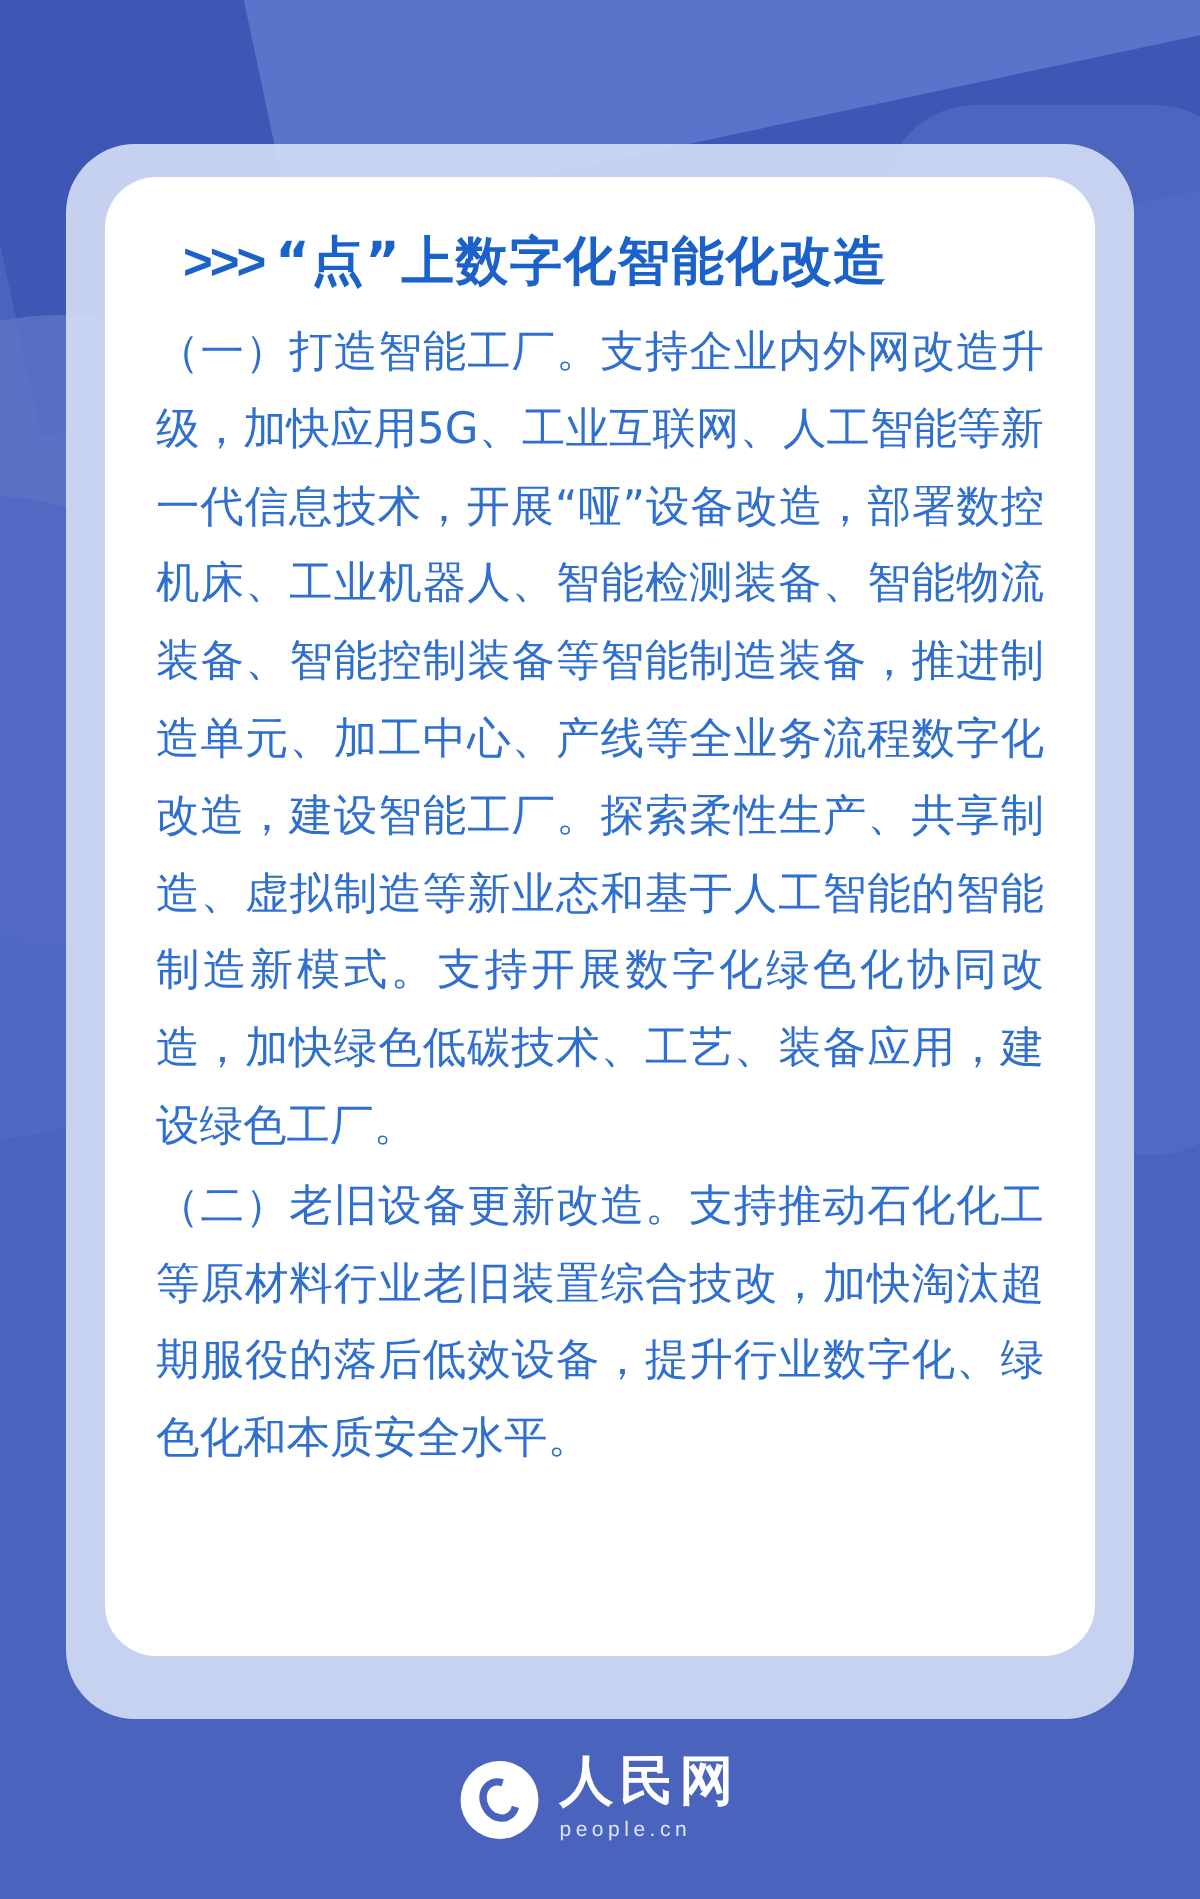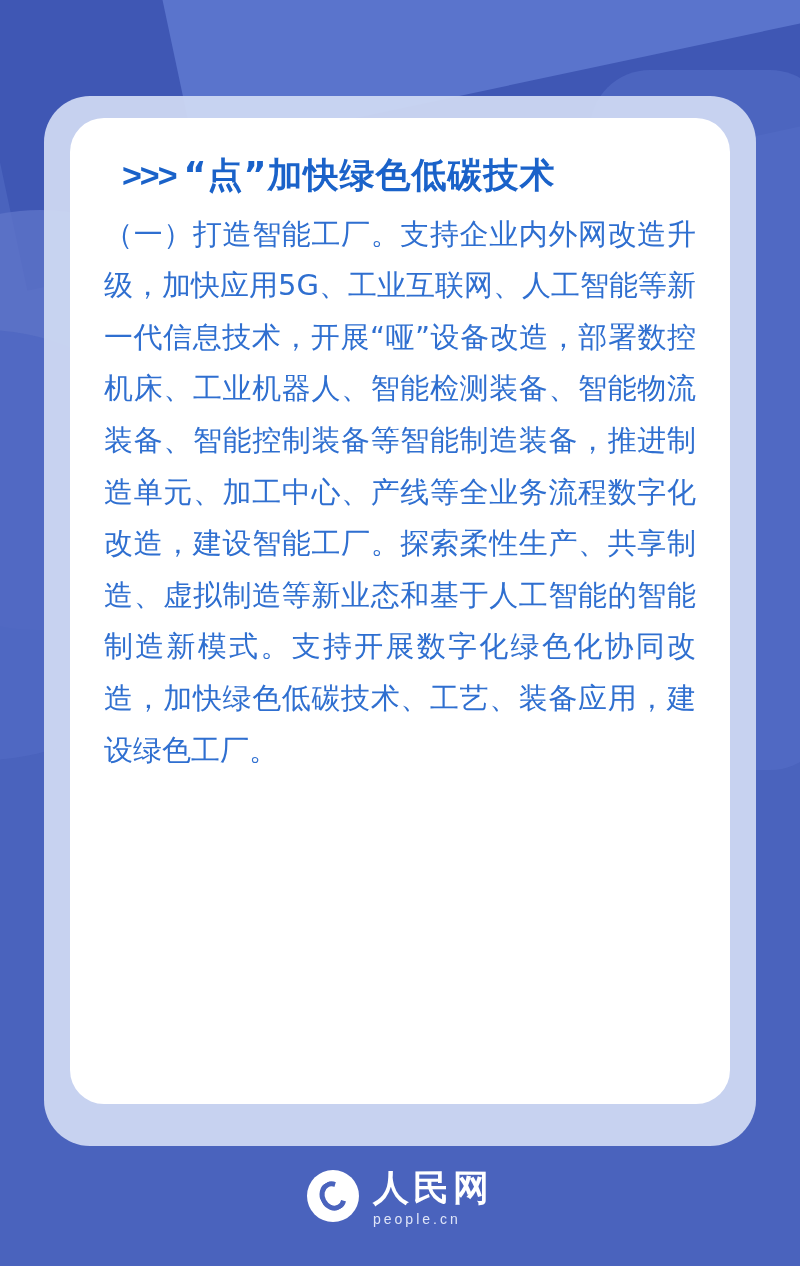"“点”加快绿色低碳技术" span.title-text { text: 加快绿色低碳技术 -> 上数字化智能化改造 }
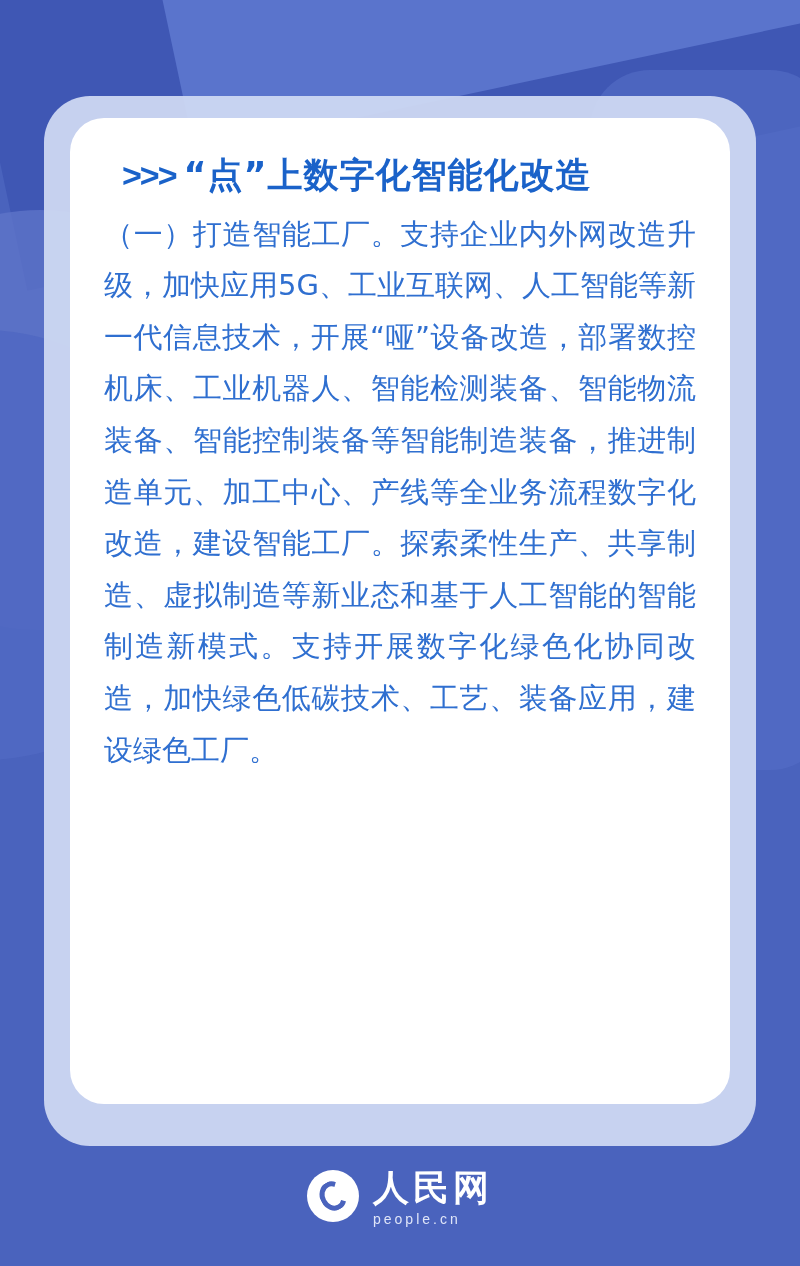"（二）老旧设备更新改造。支持推动石化化工等原材料行业老旧装置综合技改，加快淘汰超" p.para { html: none -> <p>（二）老旧设备更新改造。支持推动石化化工等原材料行业老旧装置综合技改，加快淘汰超期服役的落后低效设备，提升行业数字化、绿色化和本质安全水平。</p> }
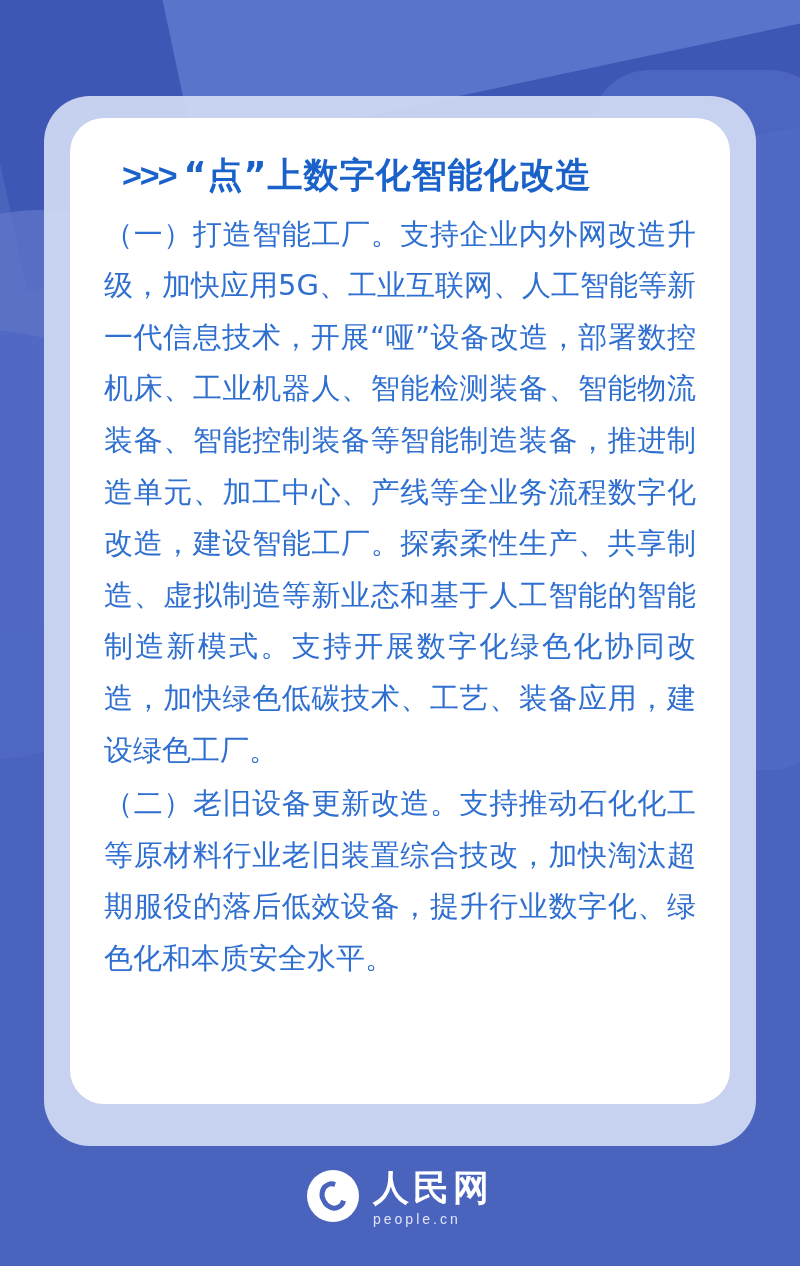"人民网" .logo-wrap { align-items: flex-start -> flex-end }
